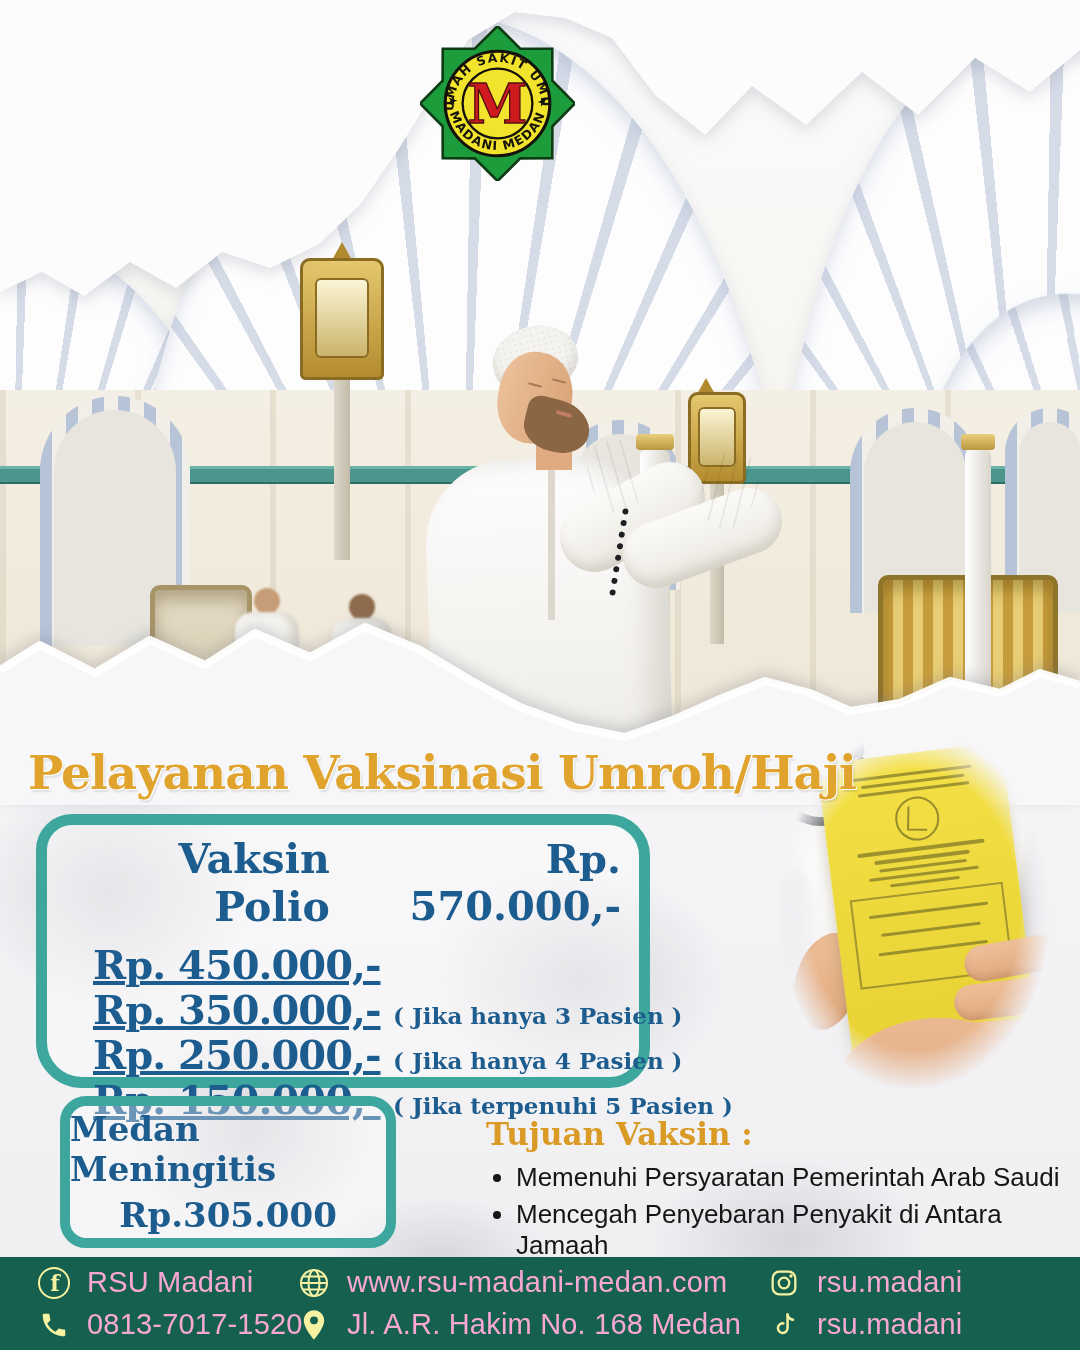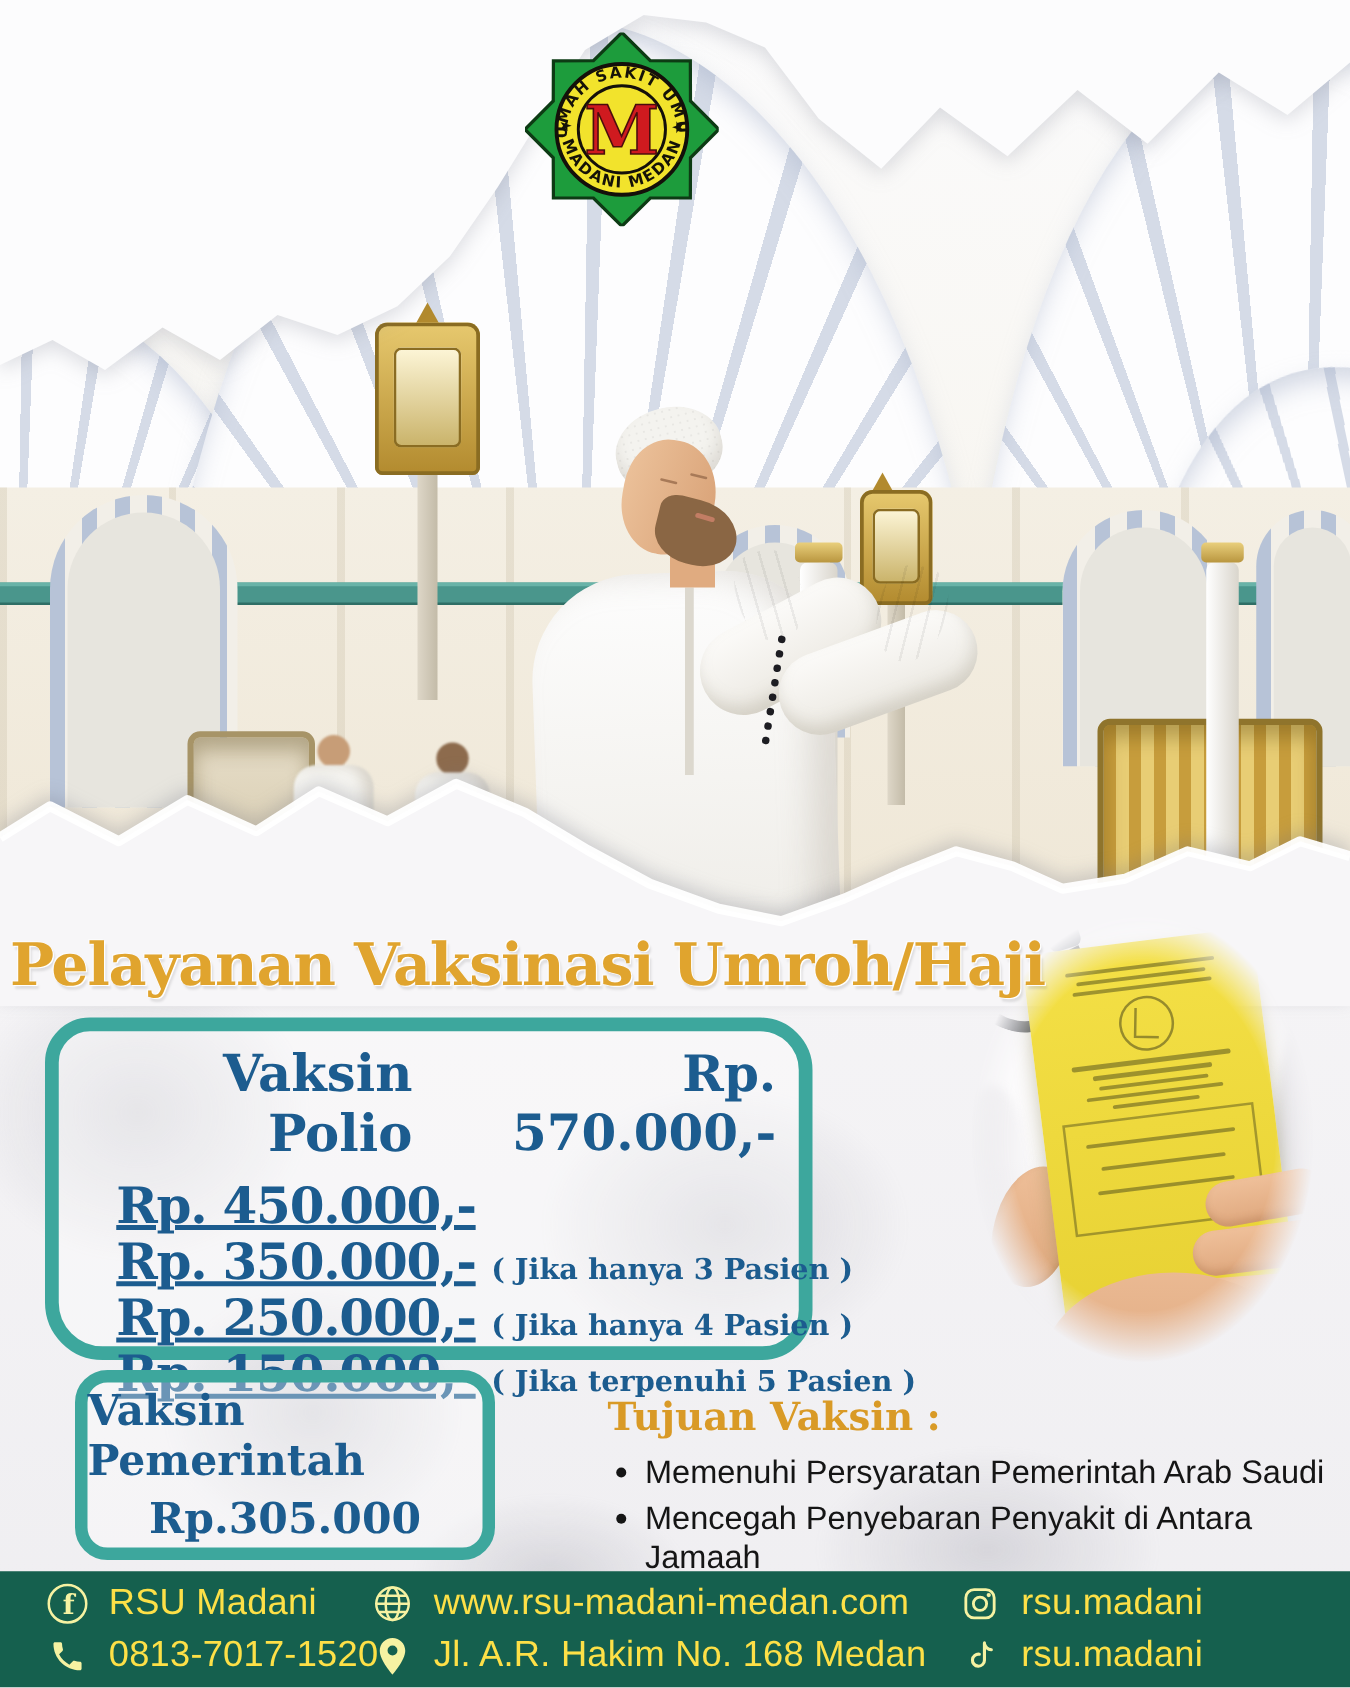"Pelayanan Vaksinasi Umroh/Haji" .title { left: 8px -> 28px }
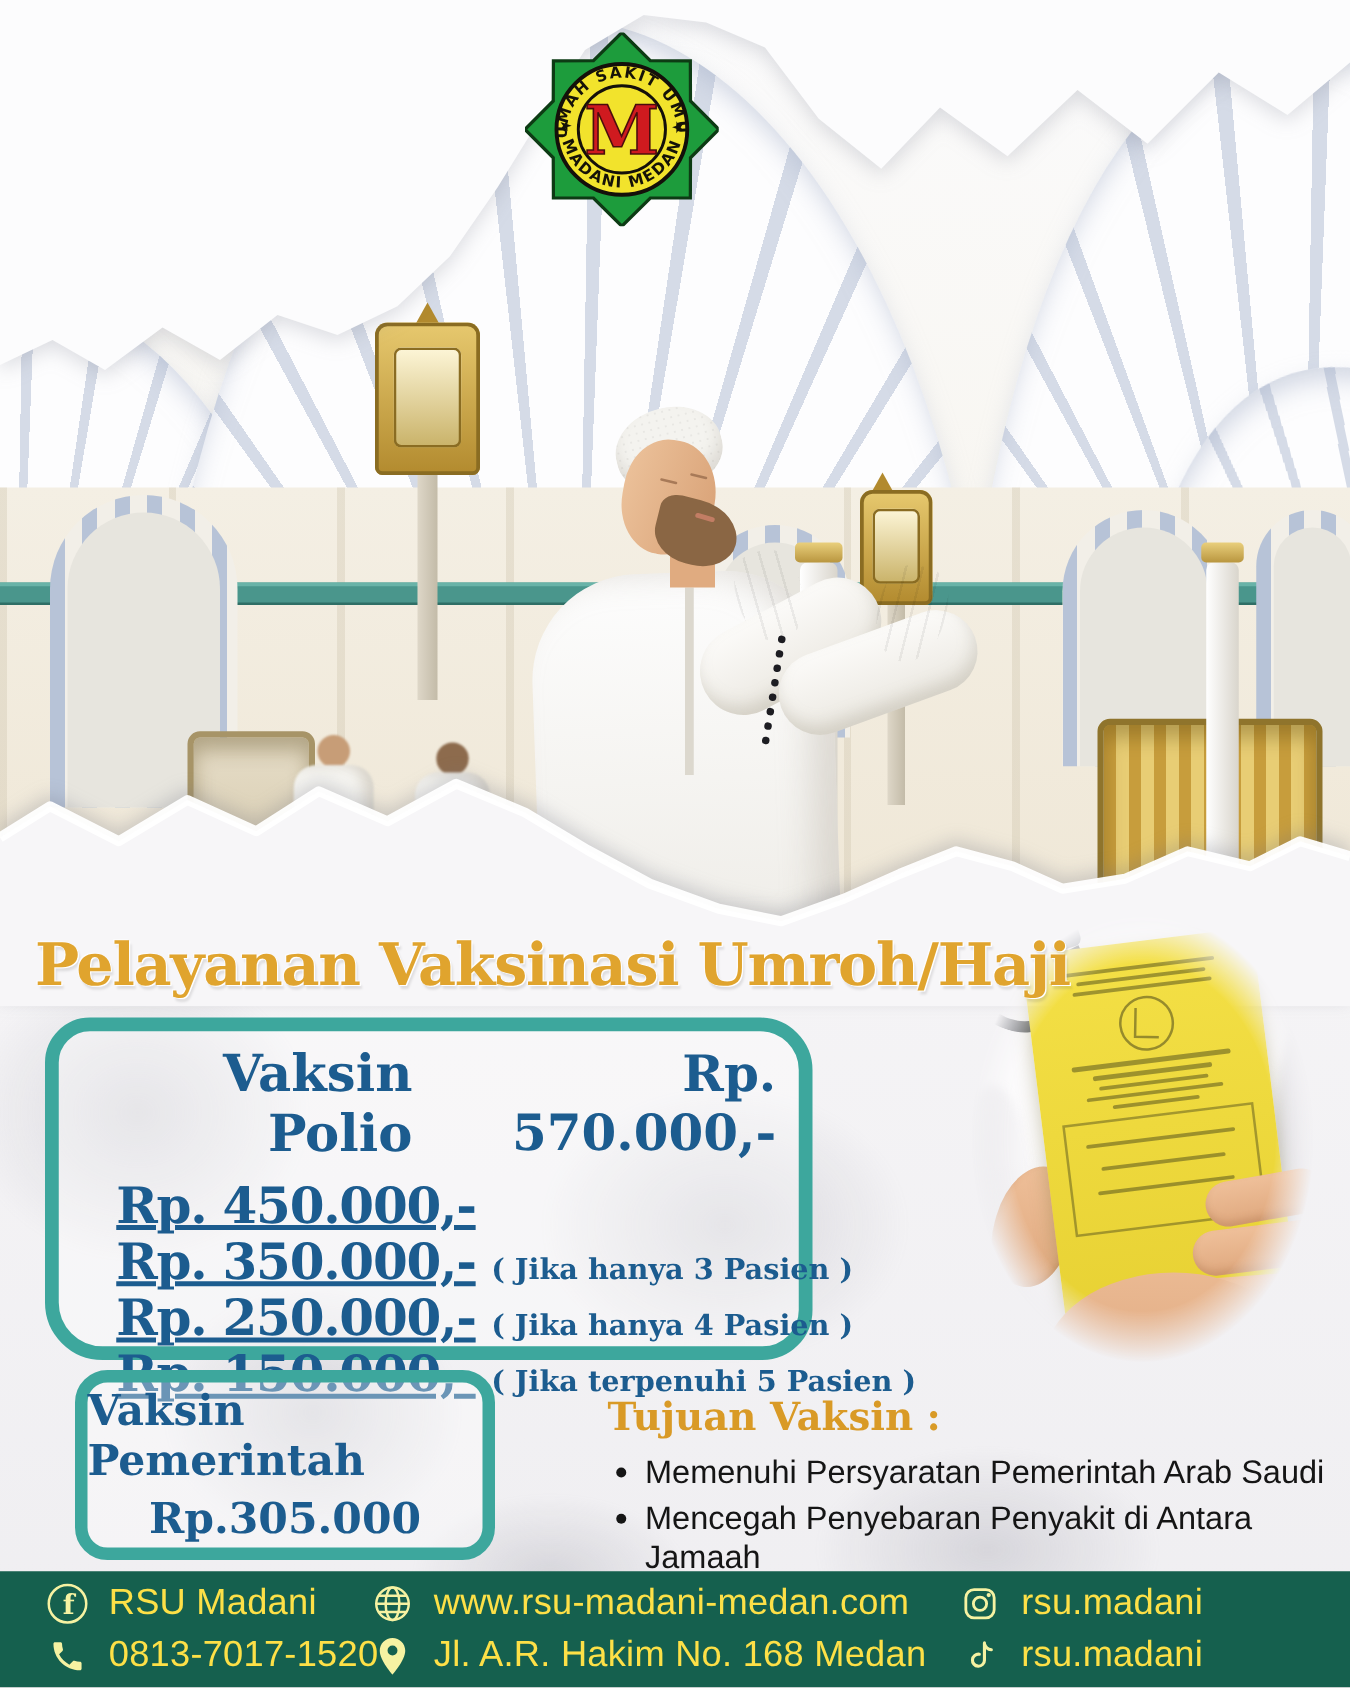"Vaksin Pemerintah" span.men-name { text: Vaksin Pemerintah -> Medan Meningitis }
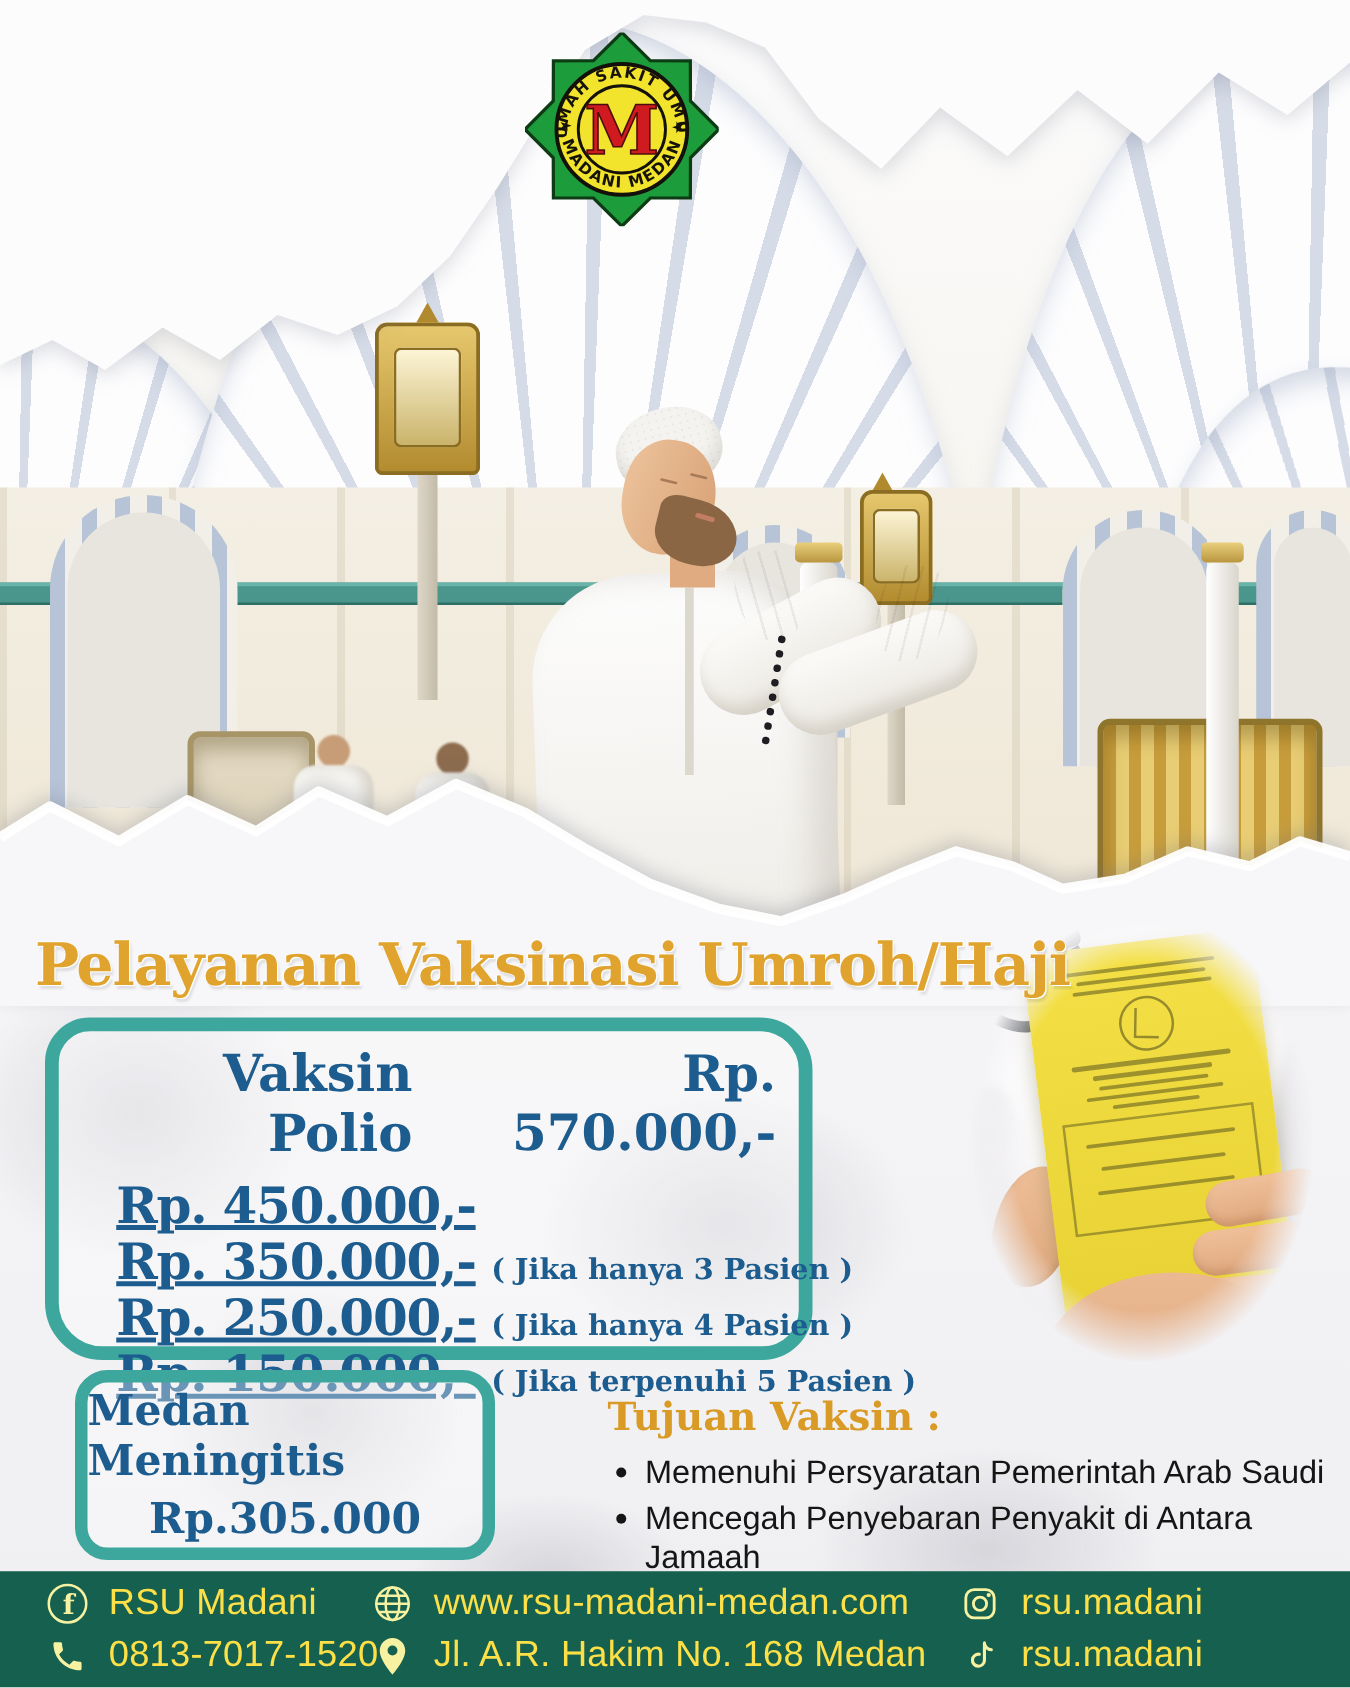"RSU Madani" .ftext { color: #fde047 -> #f9a8d4 }
